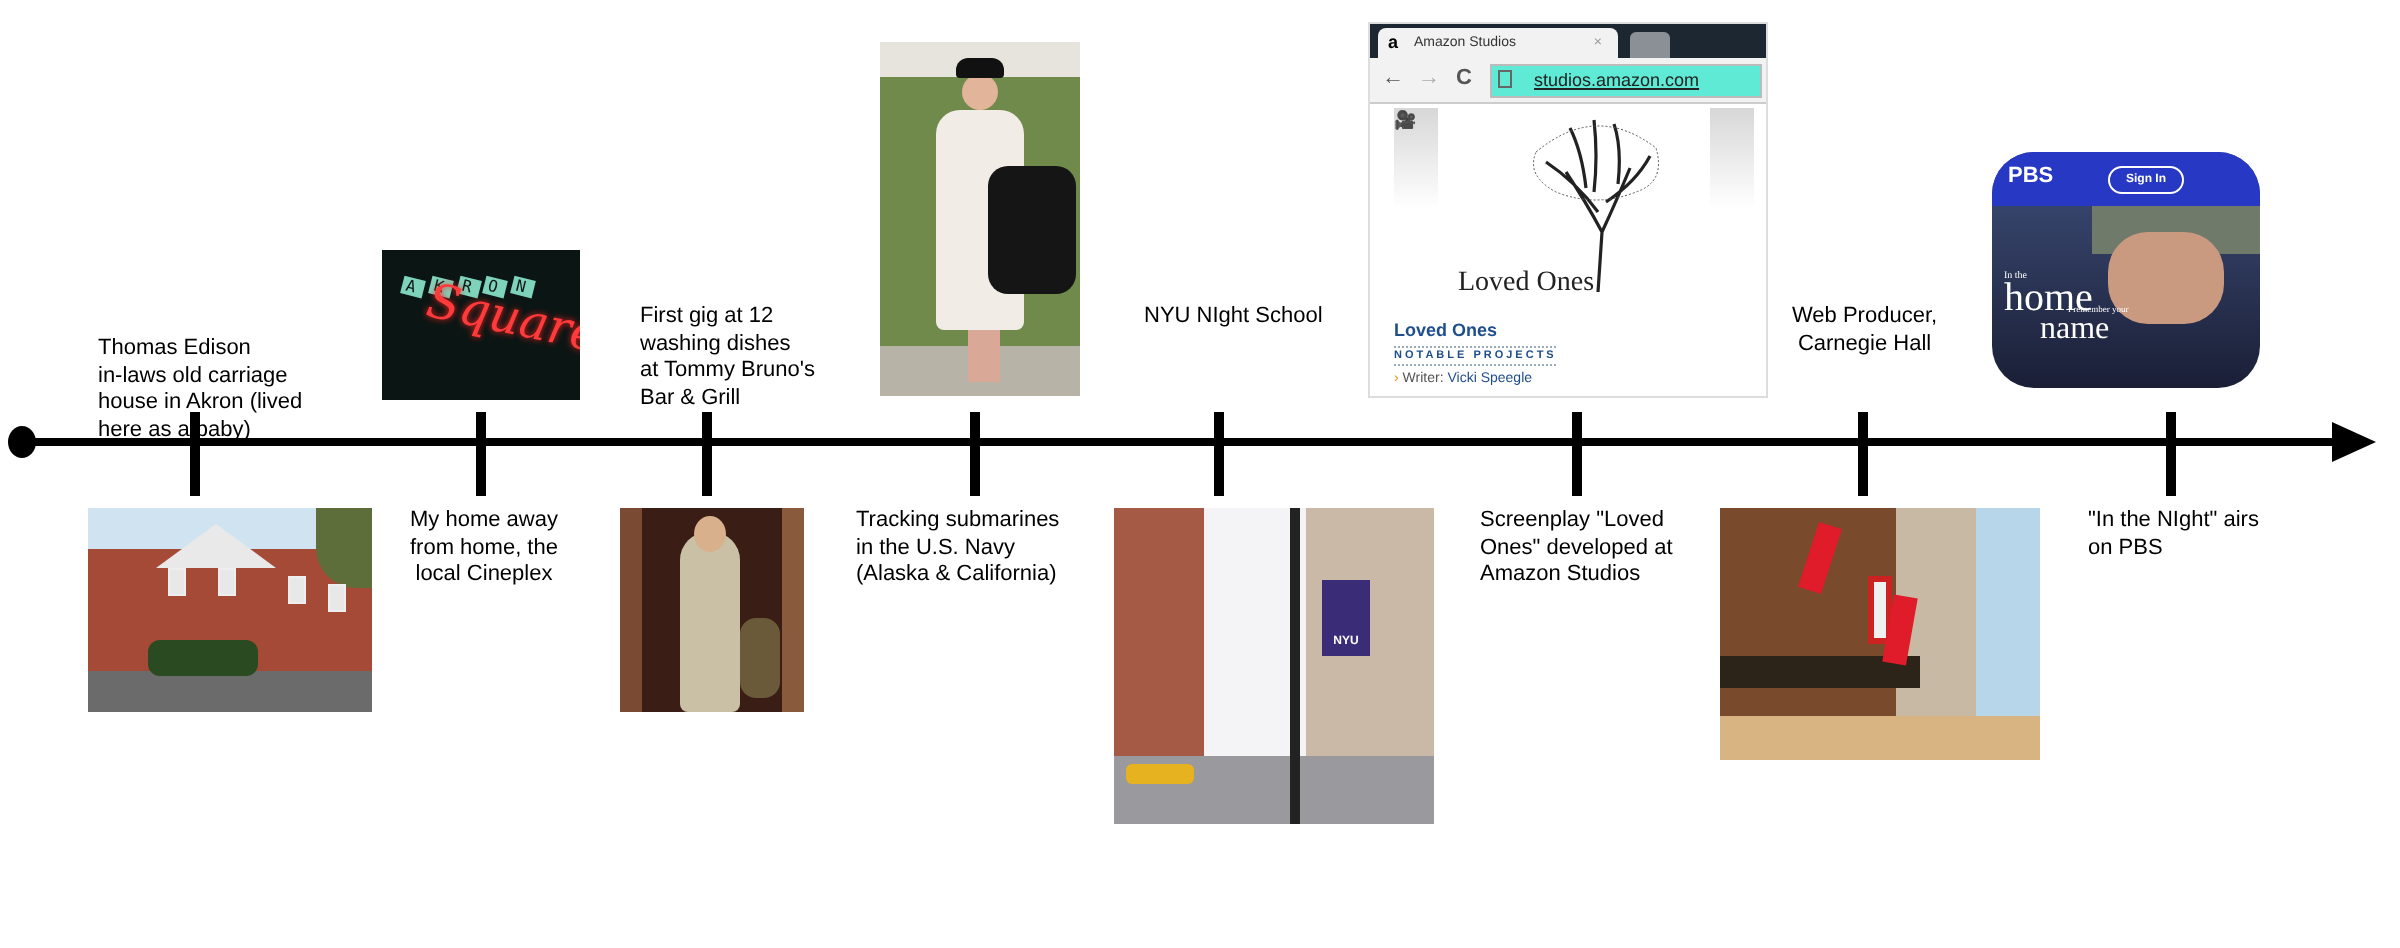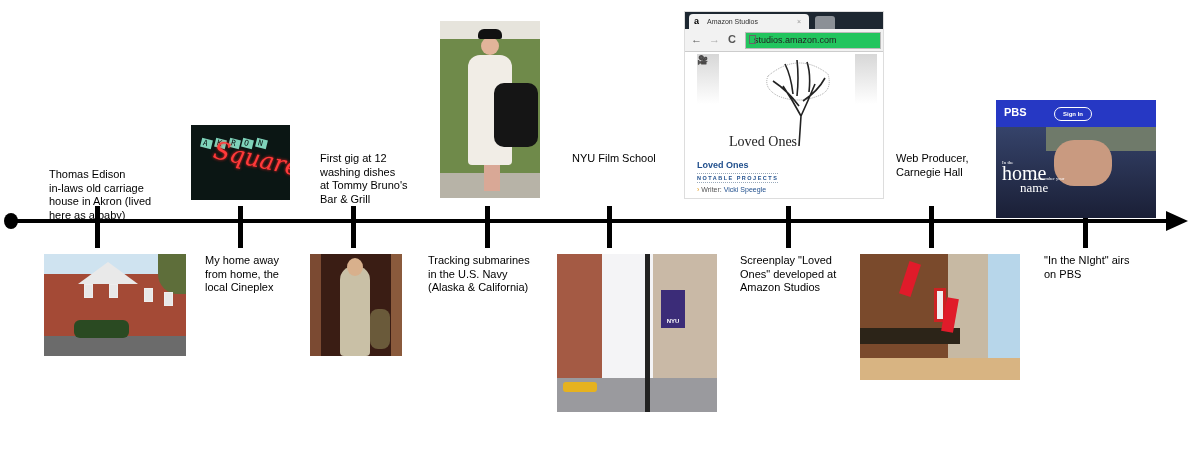"studios.amazon.com" .amazon .url { background: #22c55e -> #5eead4; padding-left: 8px -> 21px; text-decoration: none -> underline }
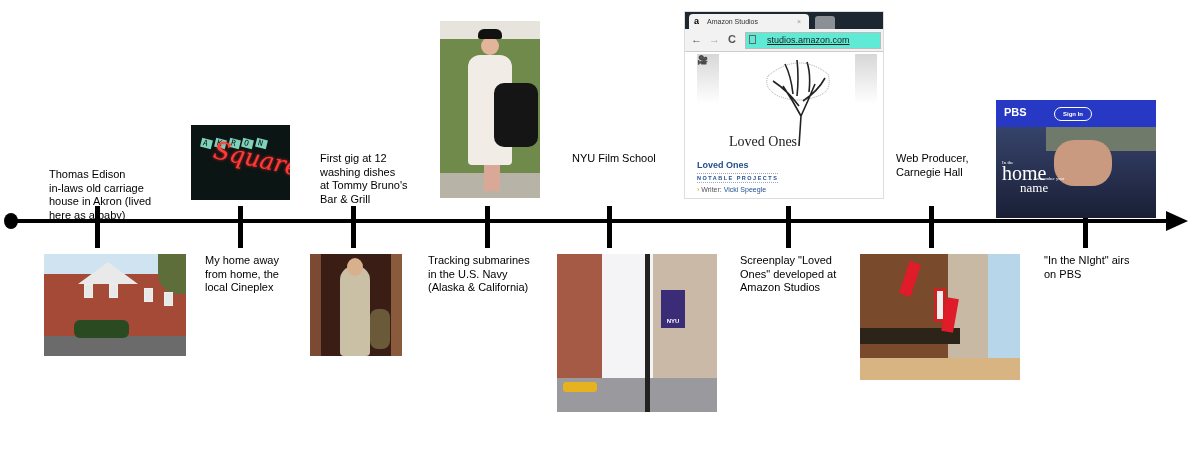"PBS" div.abs { border-radius: none -> 21px; top: 100px -> 76px; width: 160px -> 134px }
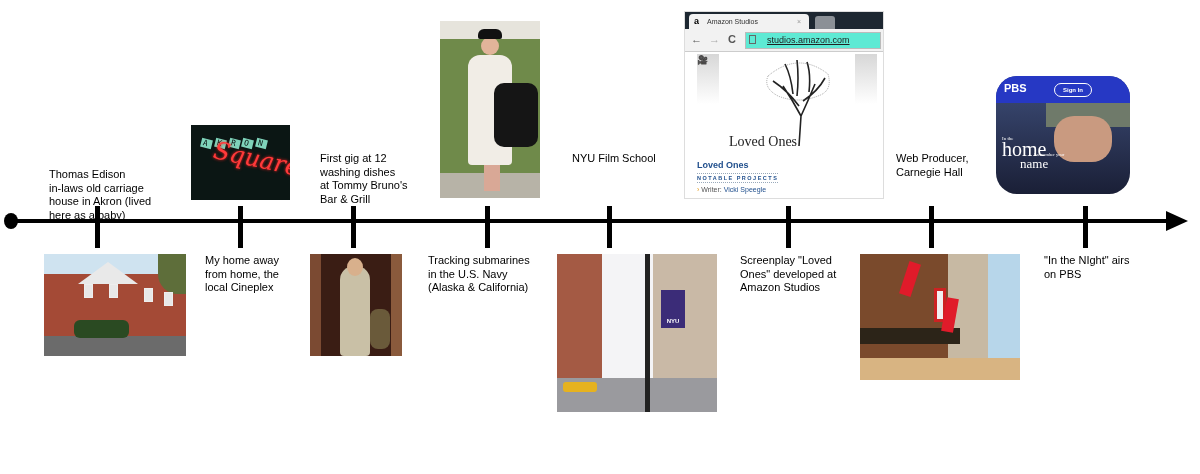"NYU Film School" div.abs { text: Film -> NIght }
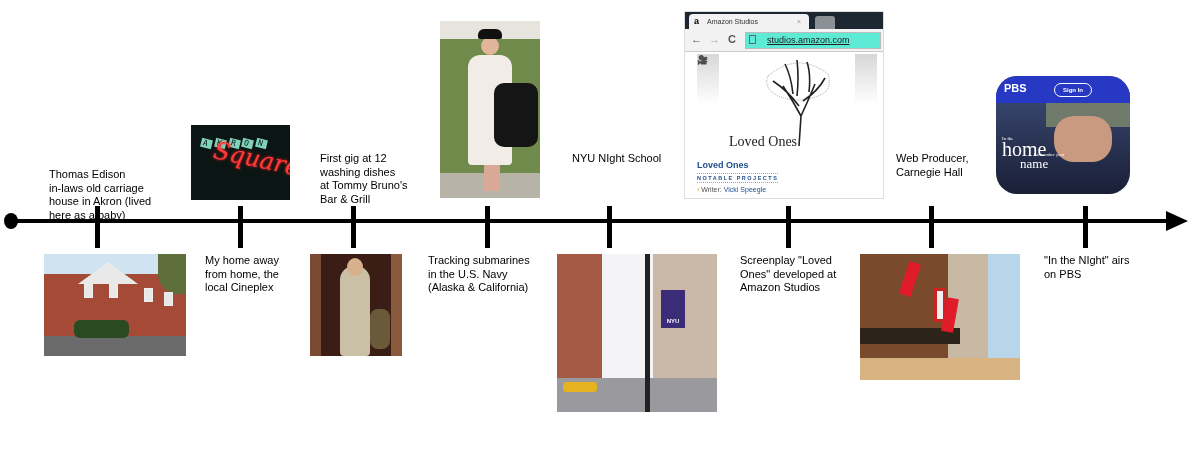"Web Producer," div.abs { text-align: none -> center }
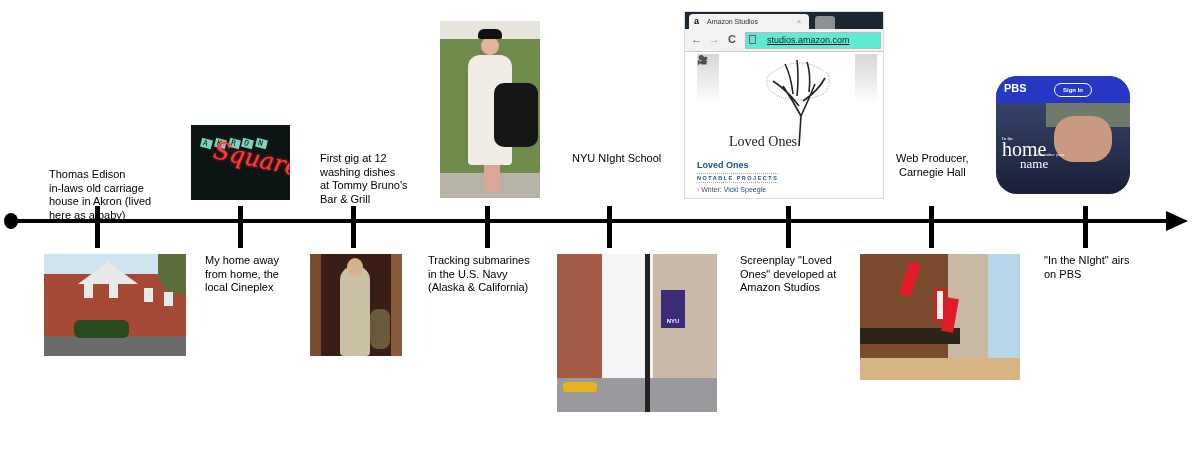"name" .pbs .t4 { font-size: 13px -> 16px }
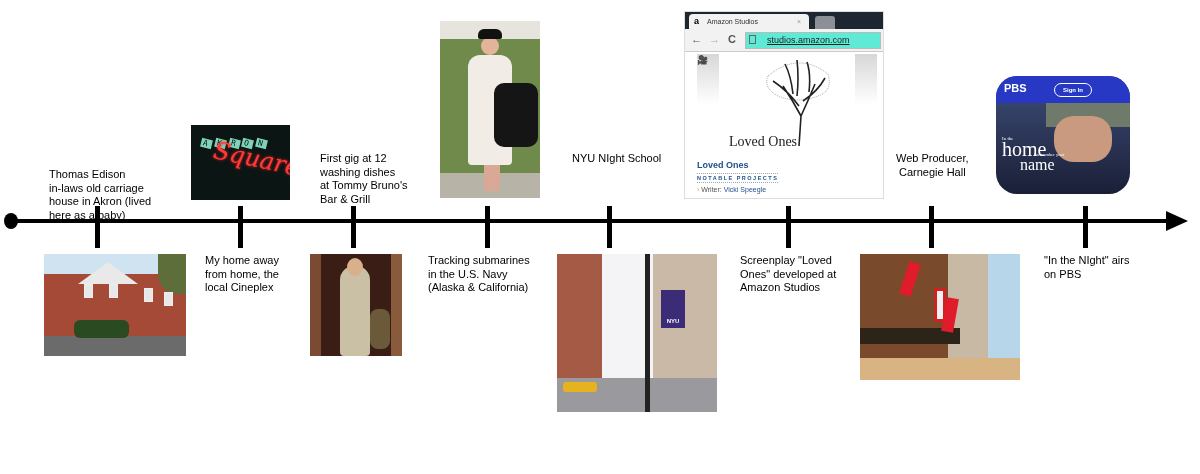"My home away" div.abs { text-align: none -> center }
